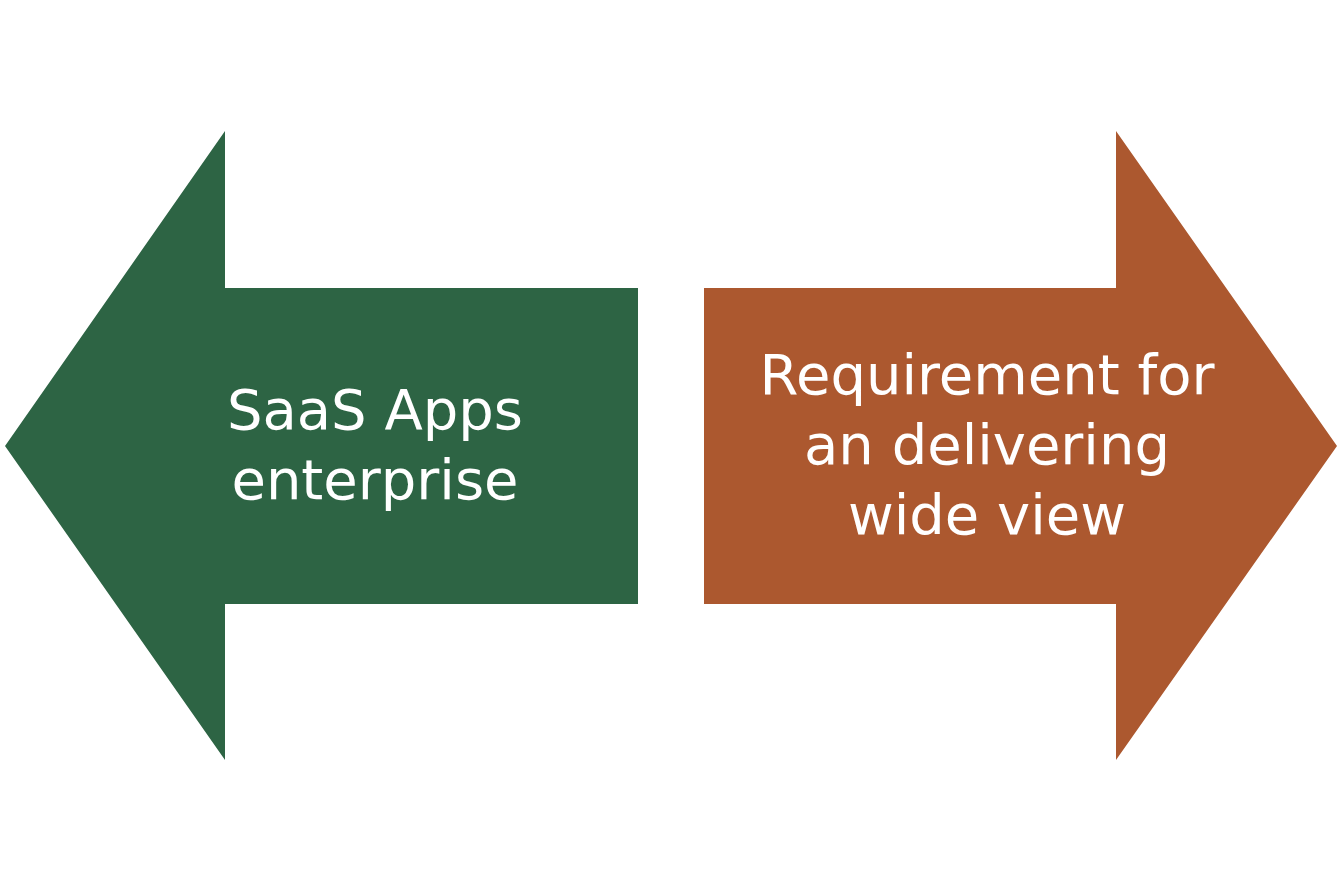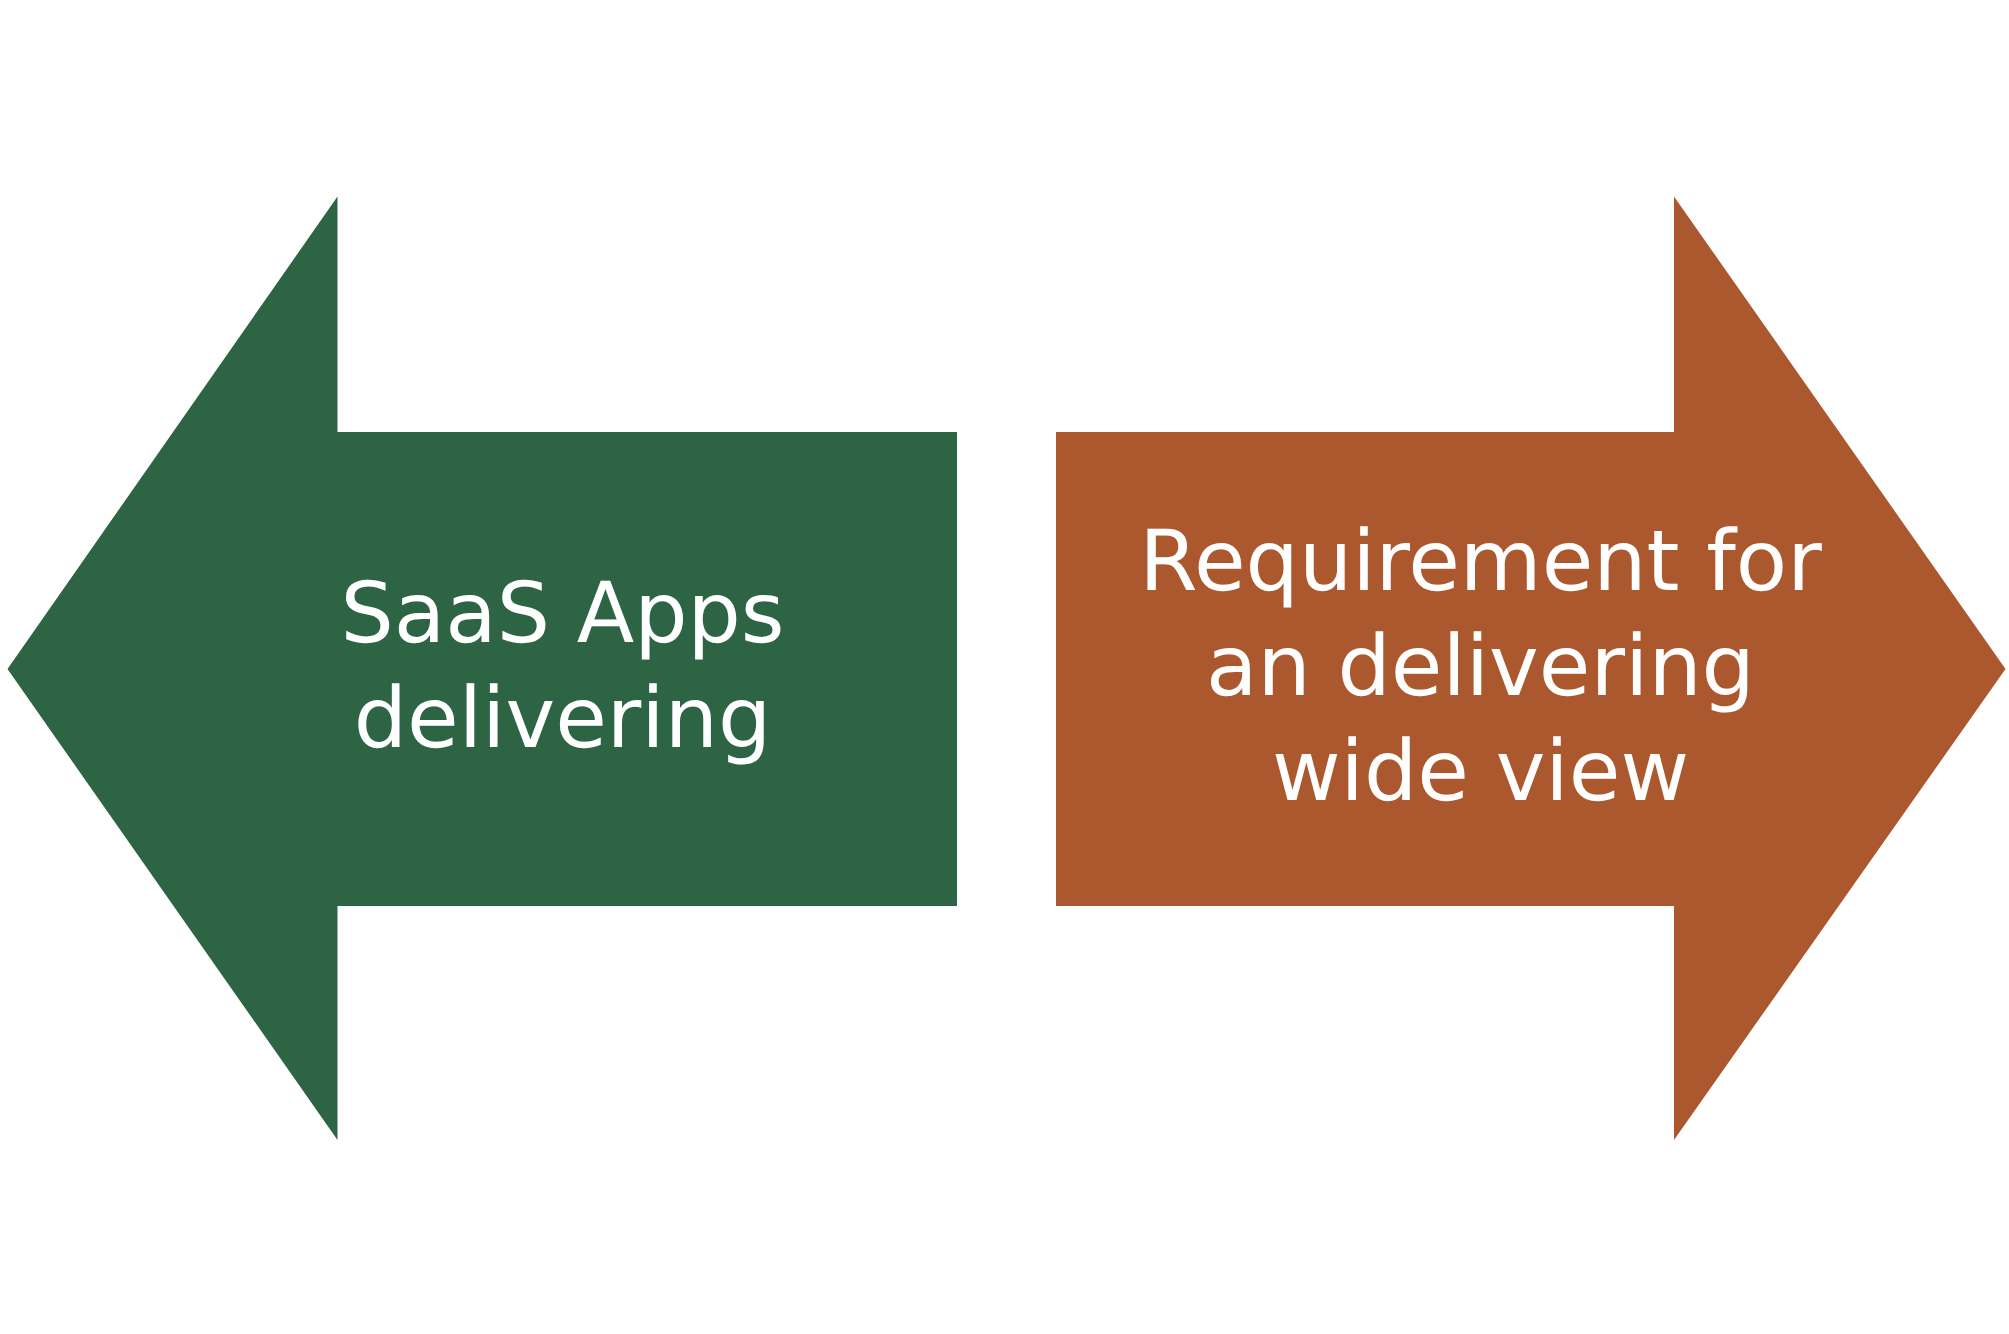"delivering" span { text: delivering -> enterprise }
